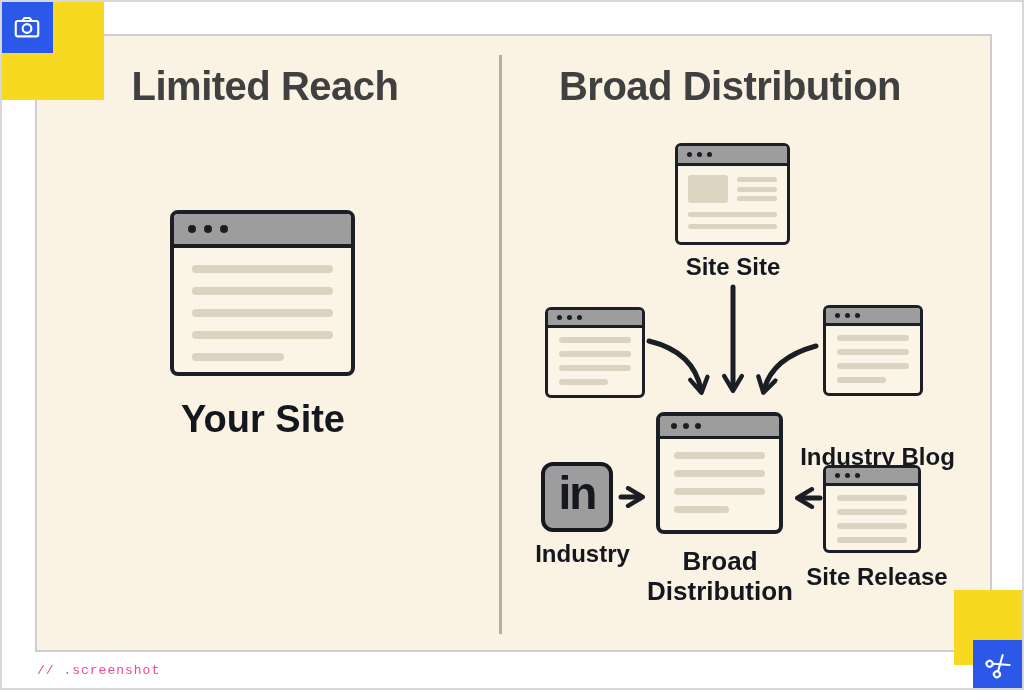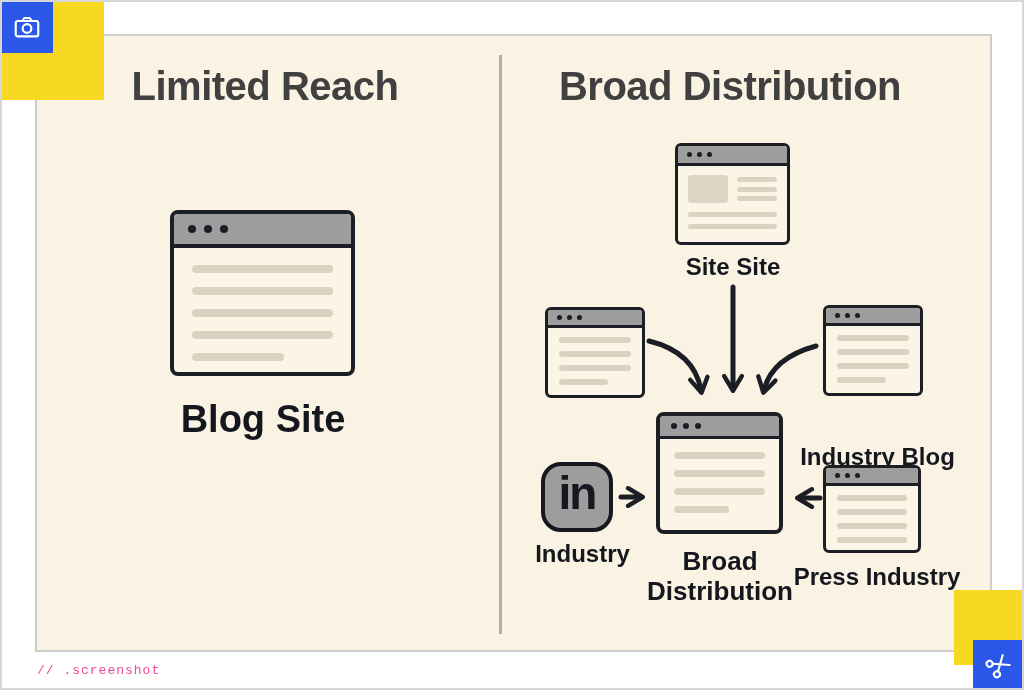"Blog Site" div.node-label { text: Blog -> Your }
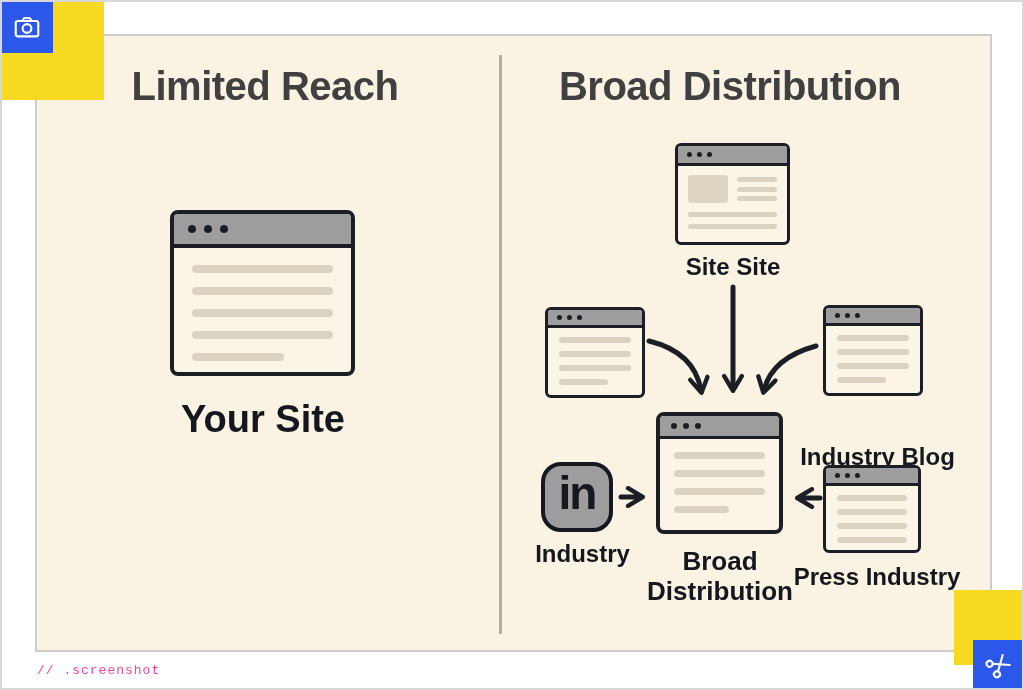"in" .li-badge { border-radius: 20px -> 12px }
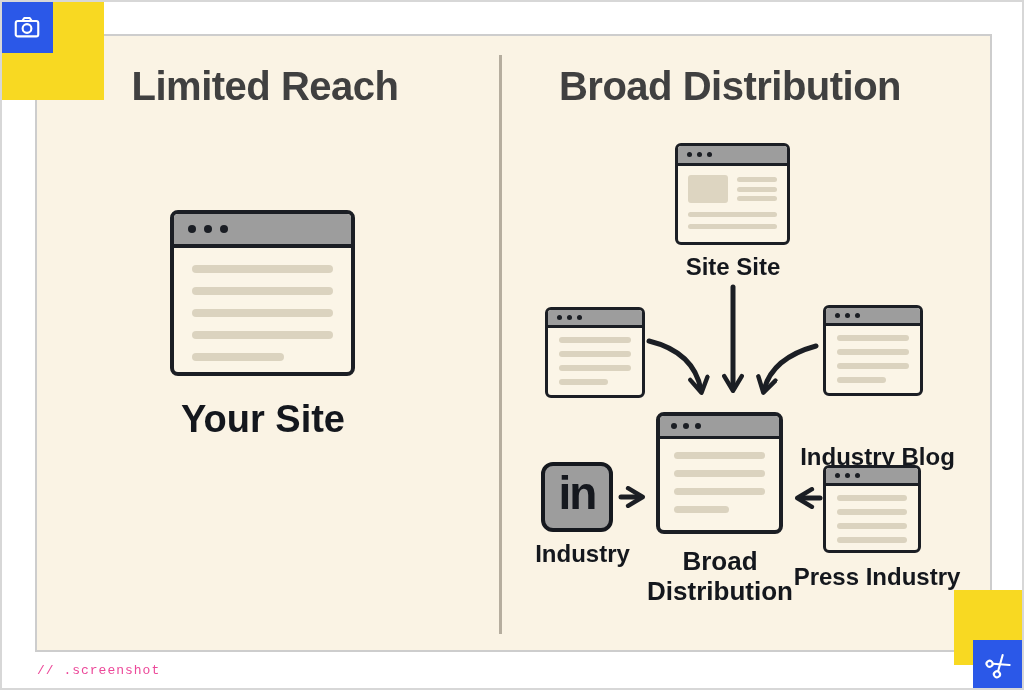"Press Industry" div.node-label { text: Press Industry -> Site Release }
